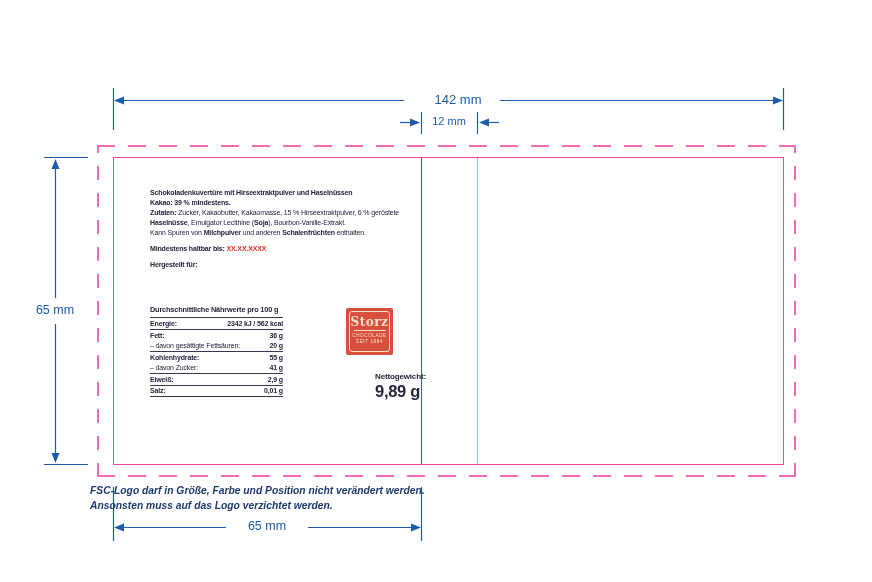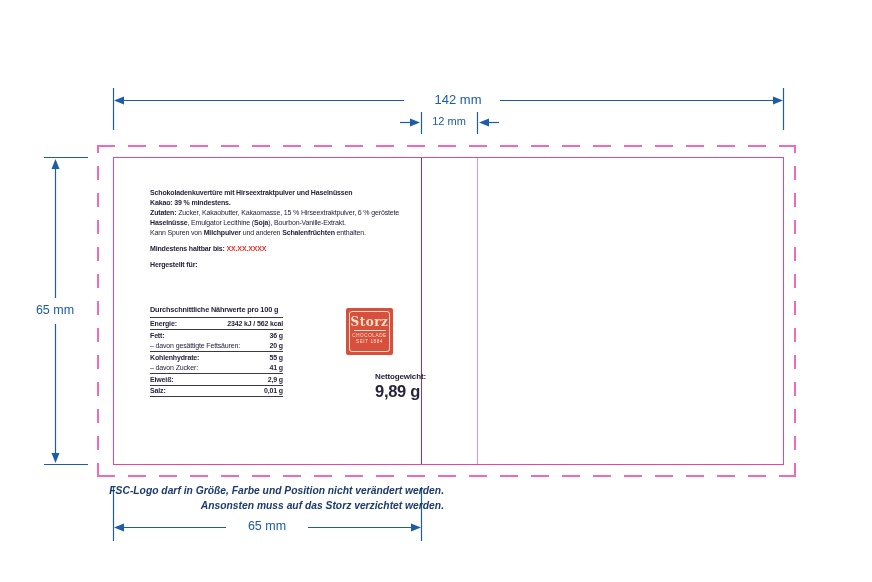"FSC-Logo darf in Größe, Farbe" .fsc { text-align: right -> left }
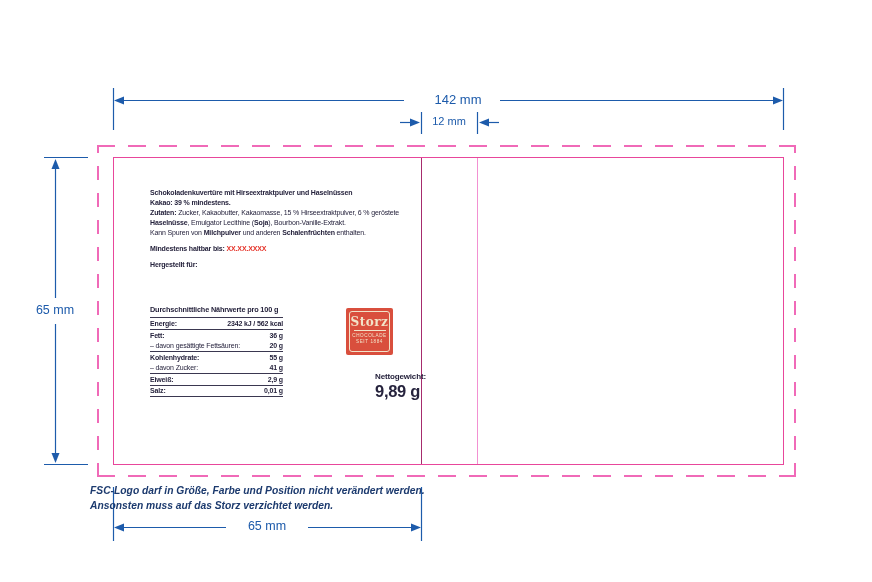"Ansonsten muss auf das Storz" div { text: Storz -> Logo }
